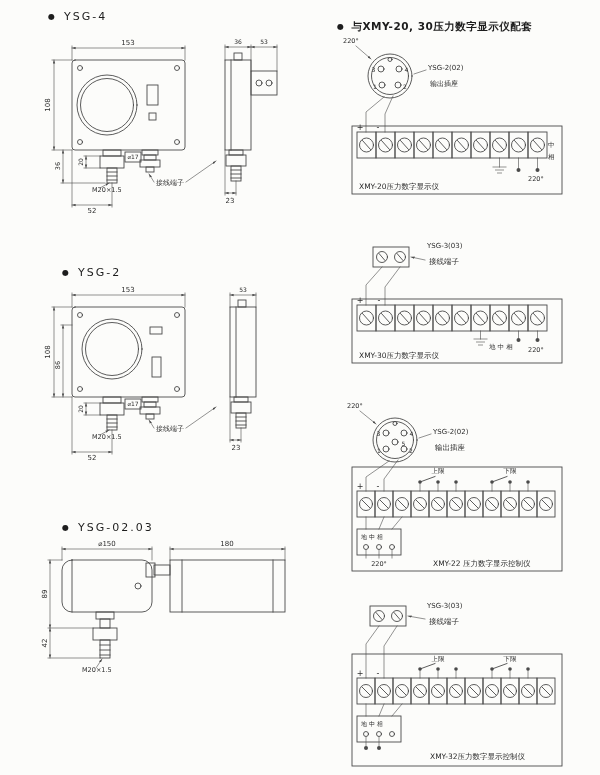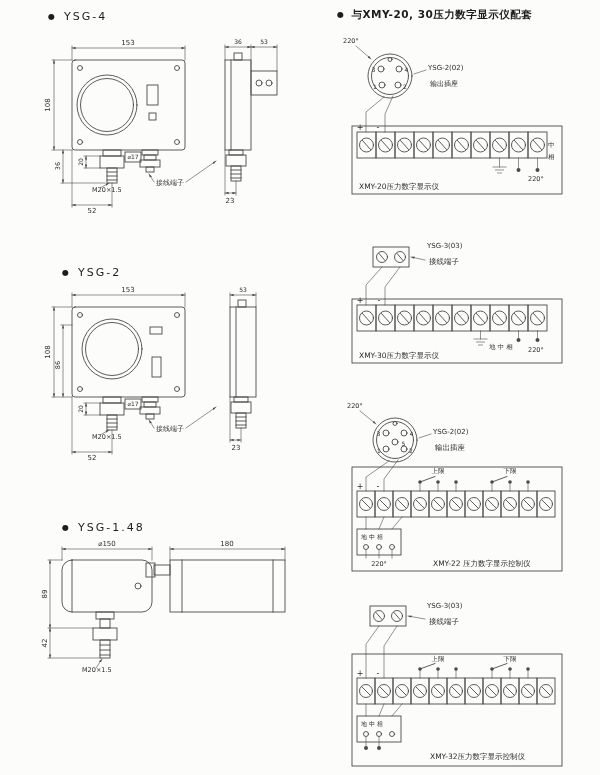"● 与XMY-20, 30压力数字显示仪配套" .h-right { margin-top: none -> 12px }
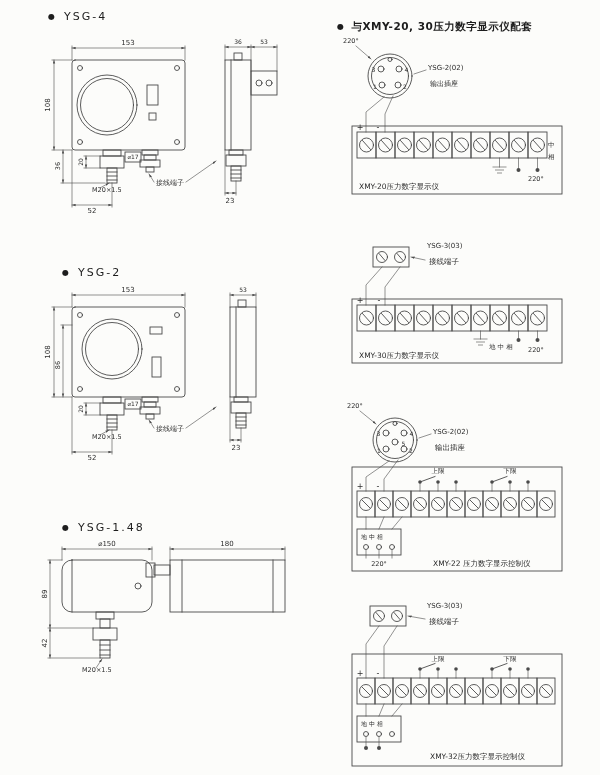"YSG-1.48" span { text: YSG-1.48 -> YSG-02.03 }
